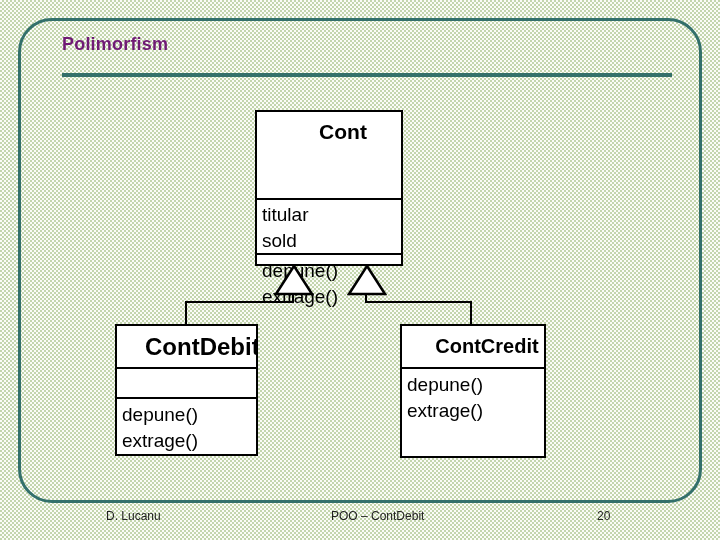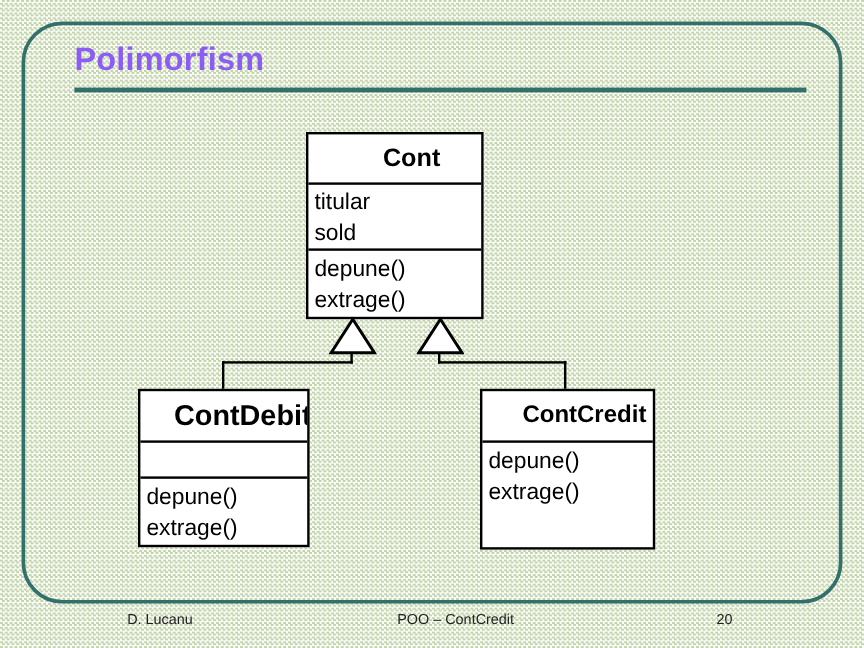"Polimorfism" #title { color: #8b5cf6 -> #701a75; font-size: 27px -> 18px }
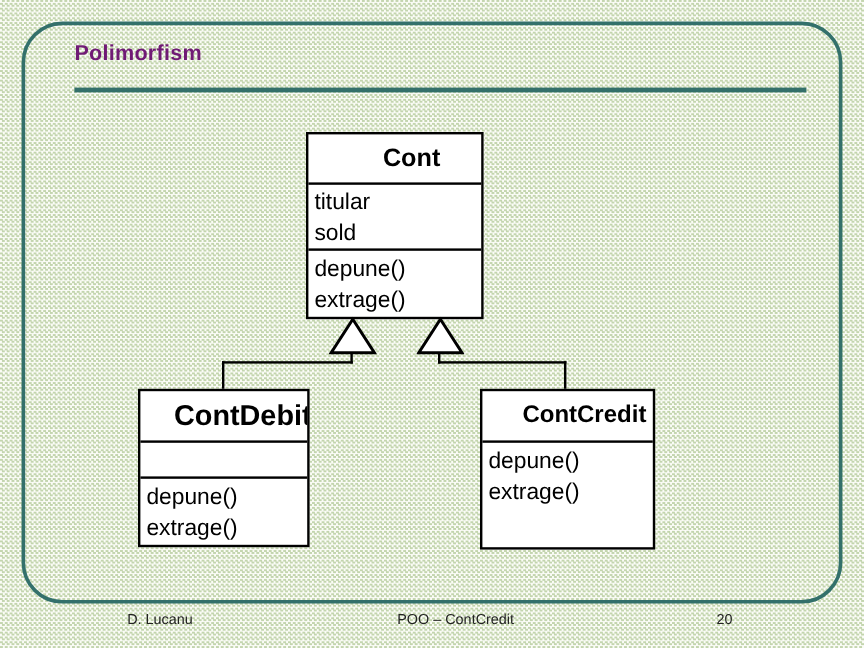"titular" #box-cont .c-attrs { margin-top: none -> 46px }
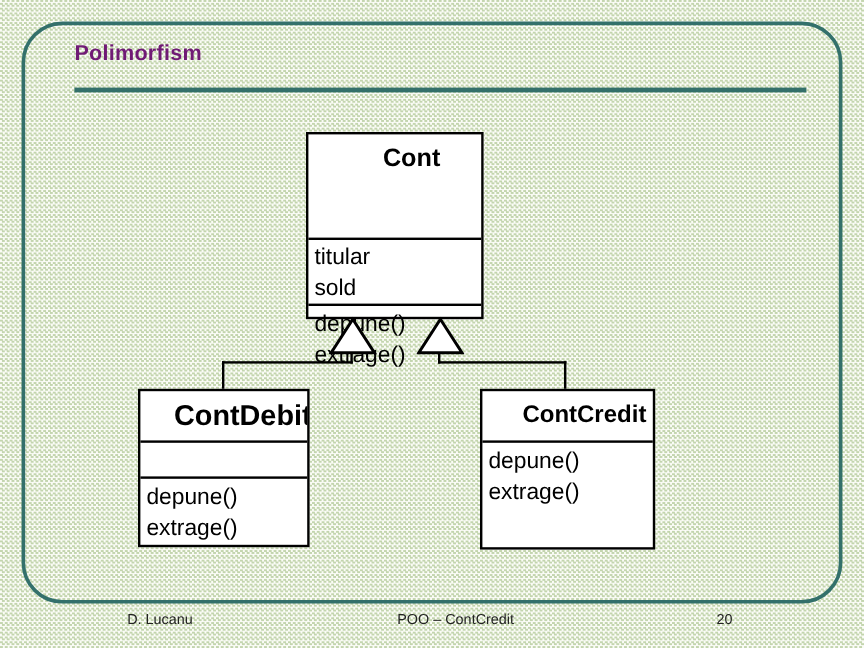"POO – ContCredit" div.footer-text { text: ContCredit -> ContDebit }
